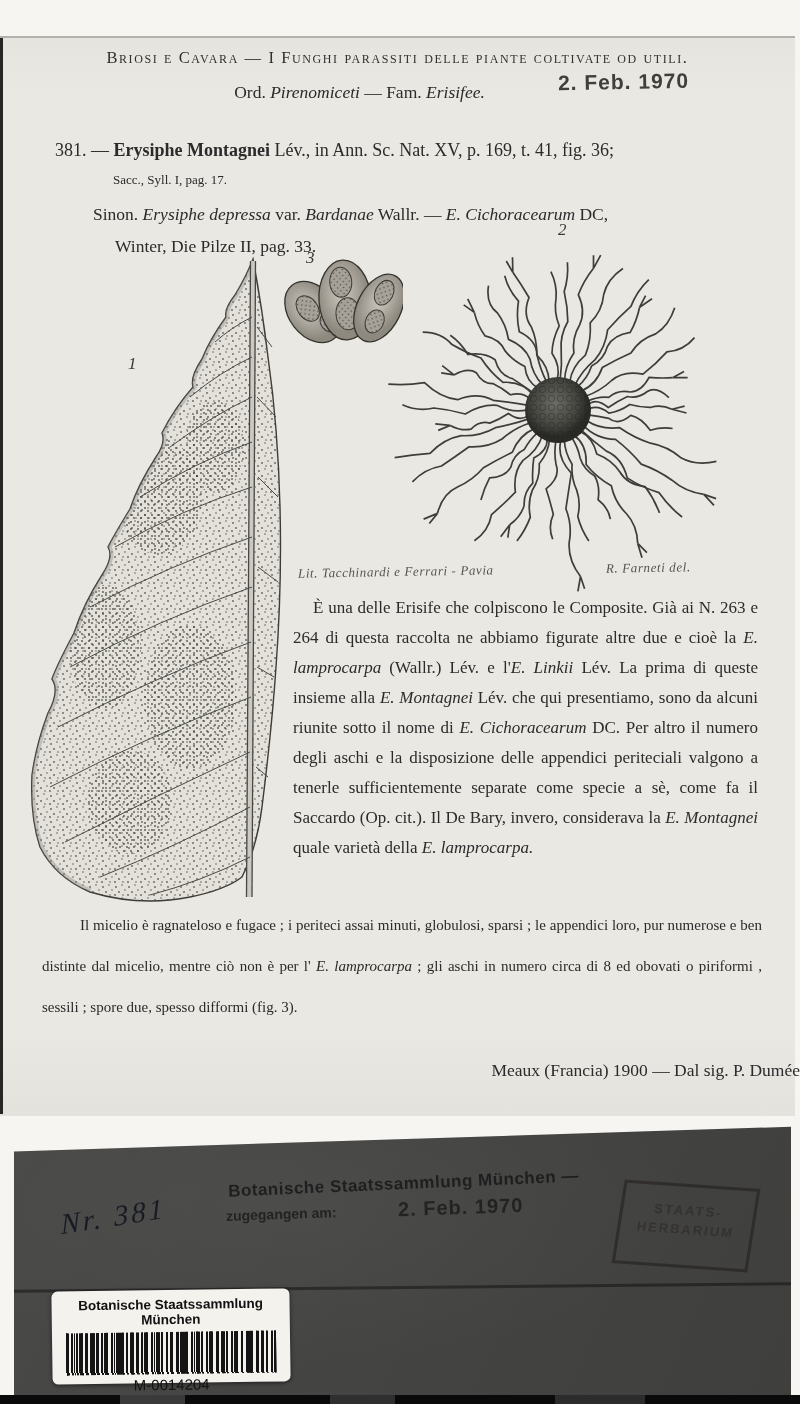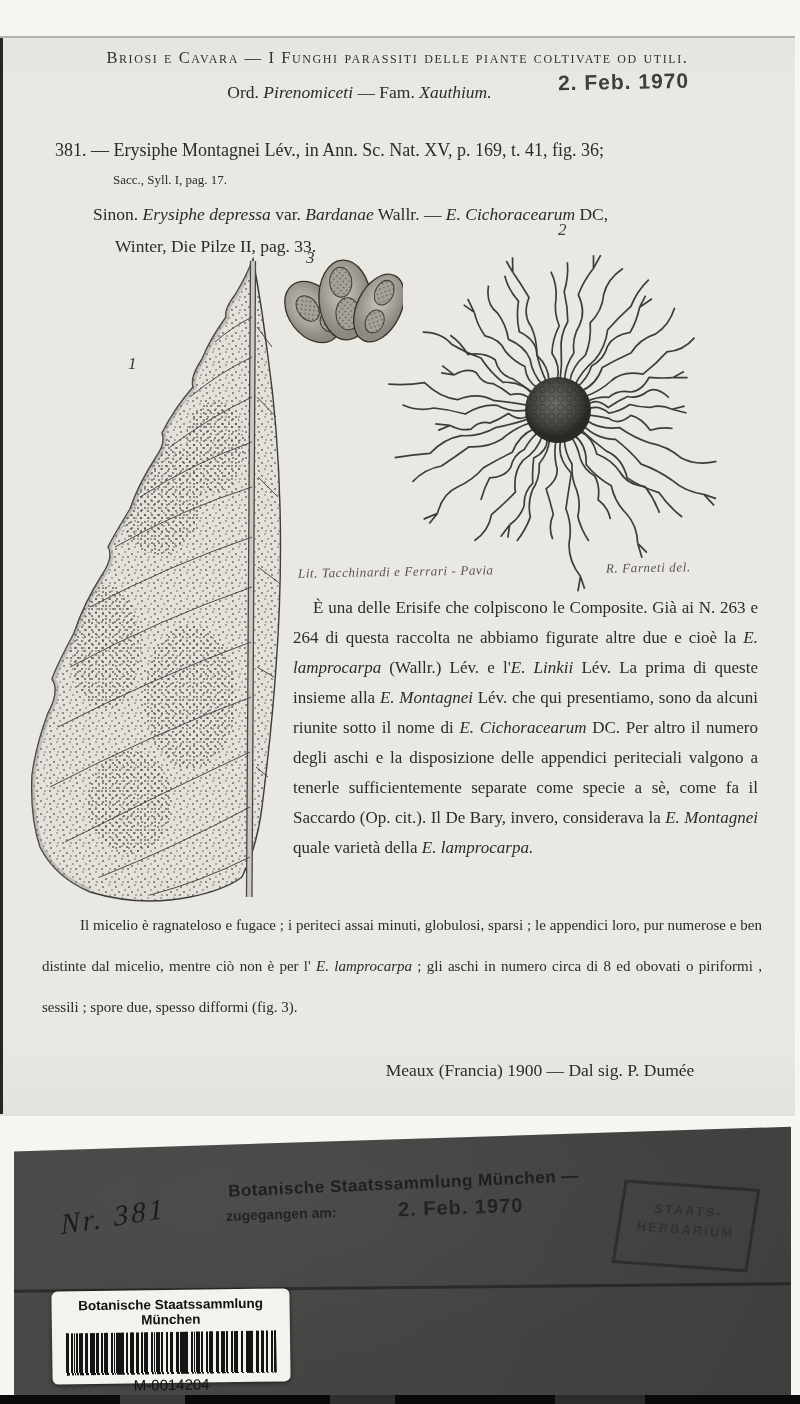"Xauthium." span.i { text: Xauthium -> Erisifee }
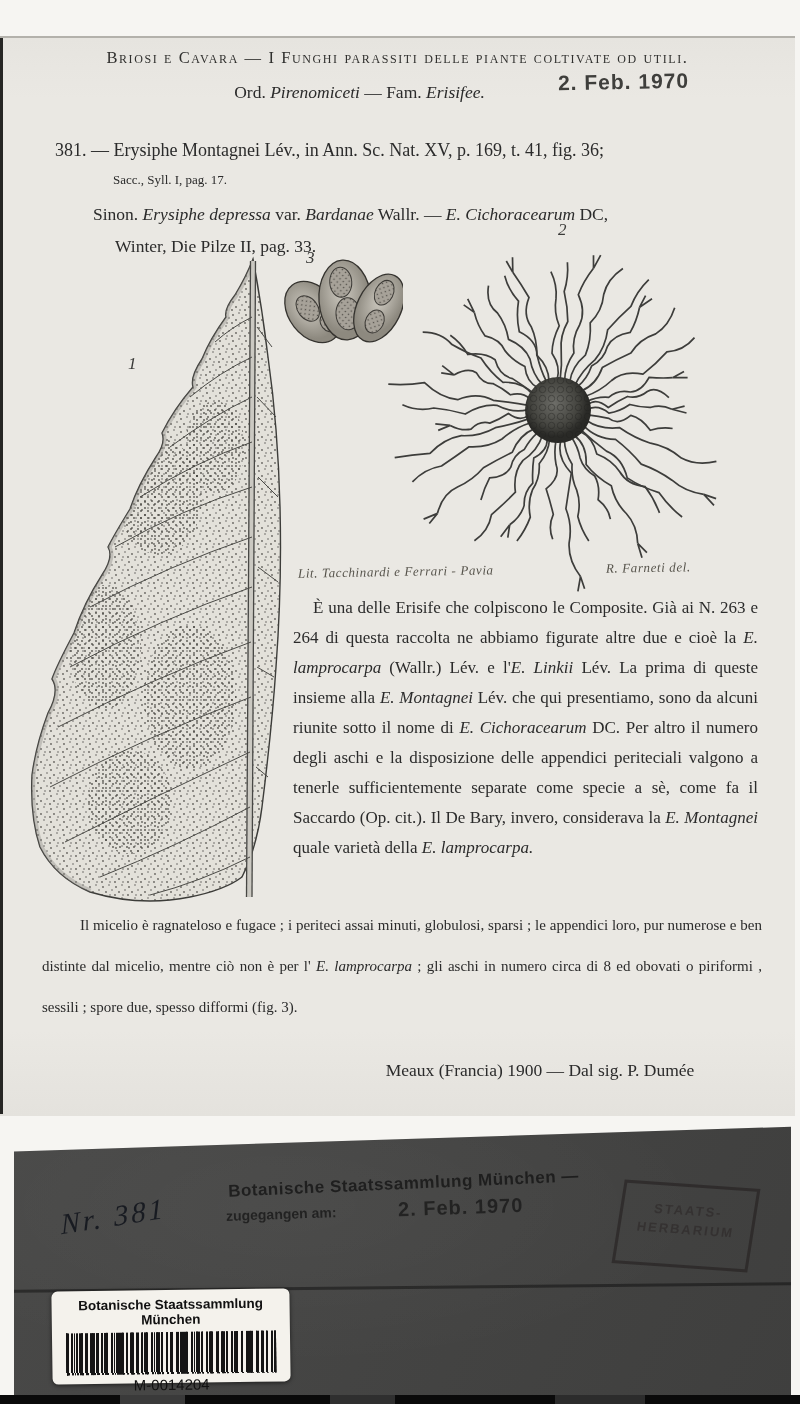"Erysiphe Montagnei" .b { font-weight: 400 -> 700 }
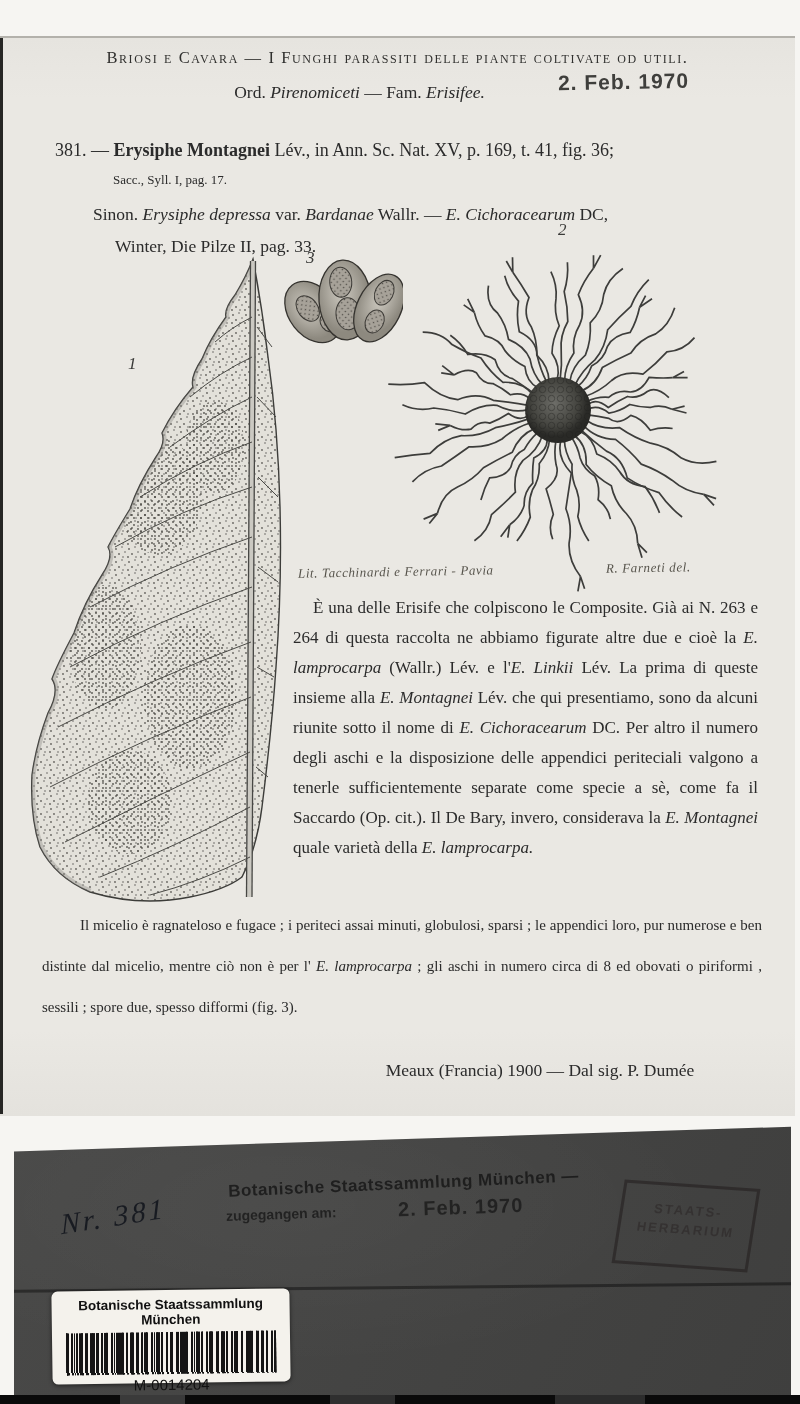"Meaux (Francia) 1900 — Dal" .provenance { text-align: center -> right }
